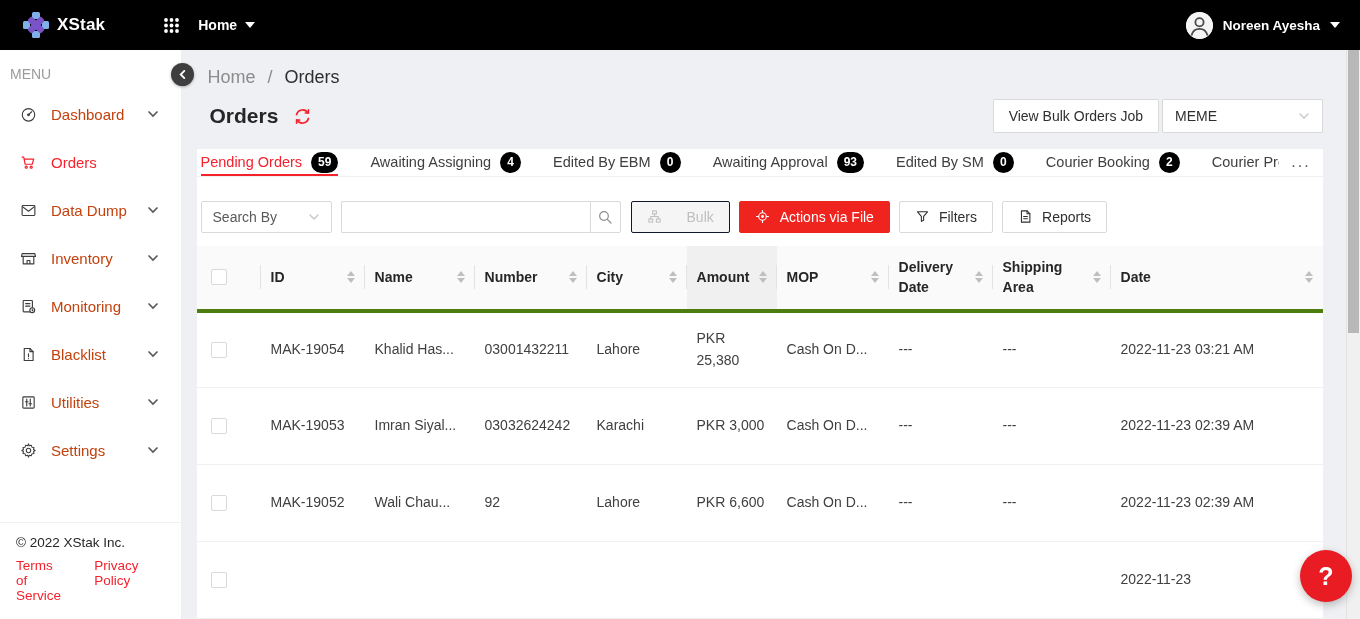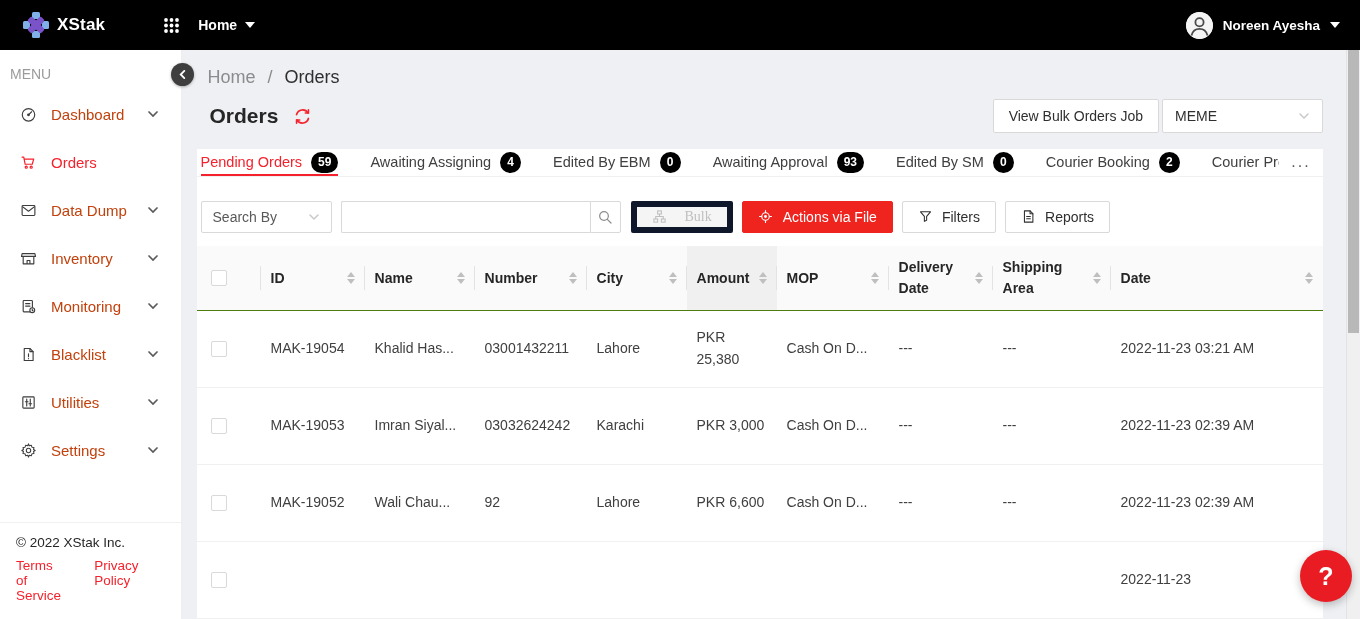"Bulk" .bulk-btn { border: 6px solid #0f172a -> 1px solid #0f172a; font-family: Liberation Serif, serif -> Liberation Sans, sans-serif; gap: 18px -> 25px }
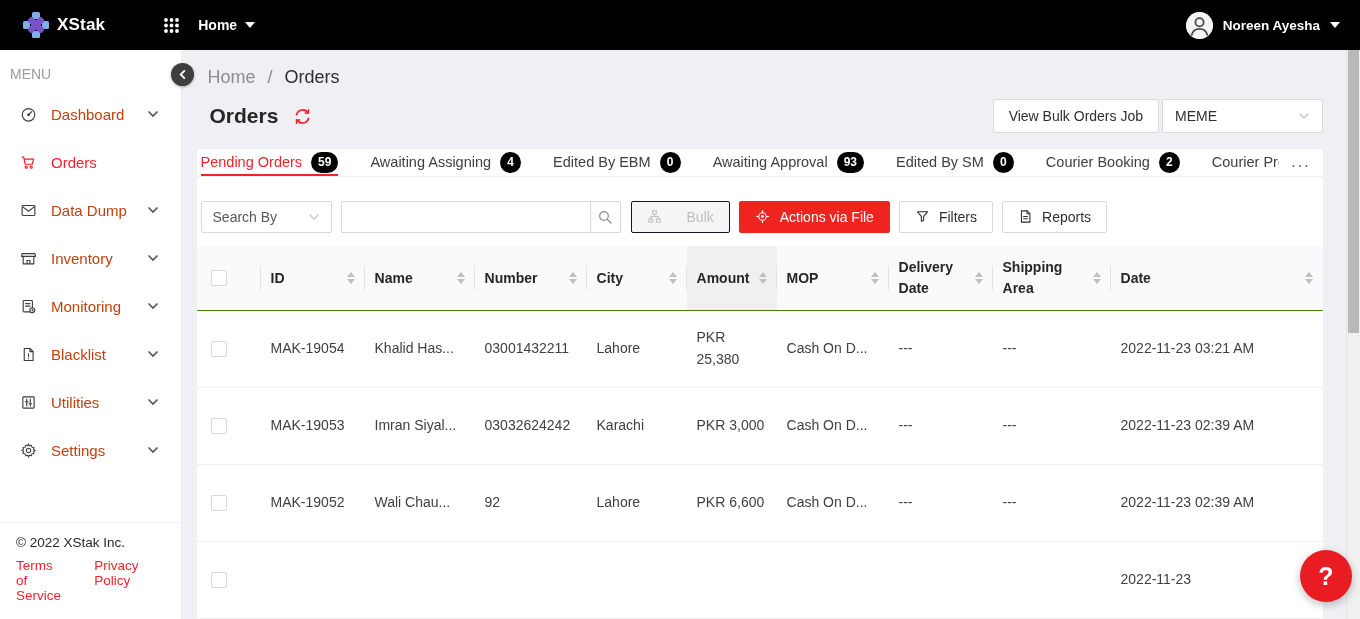"ID" .orders-table thead tr { border-bottom: 1px solid #4d7c0f -> 4px solid #4d7c0f }
